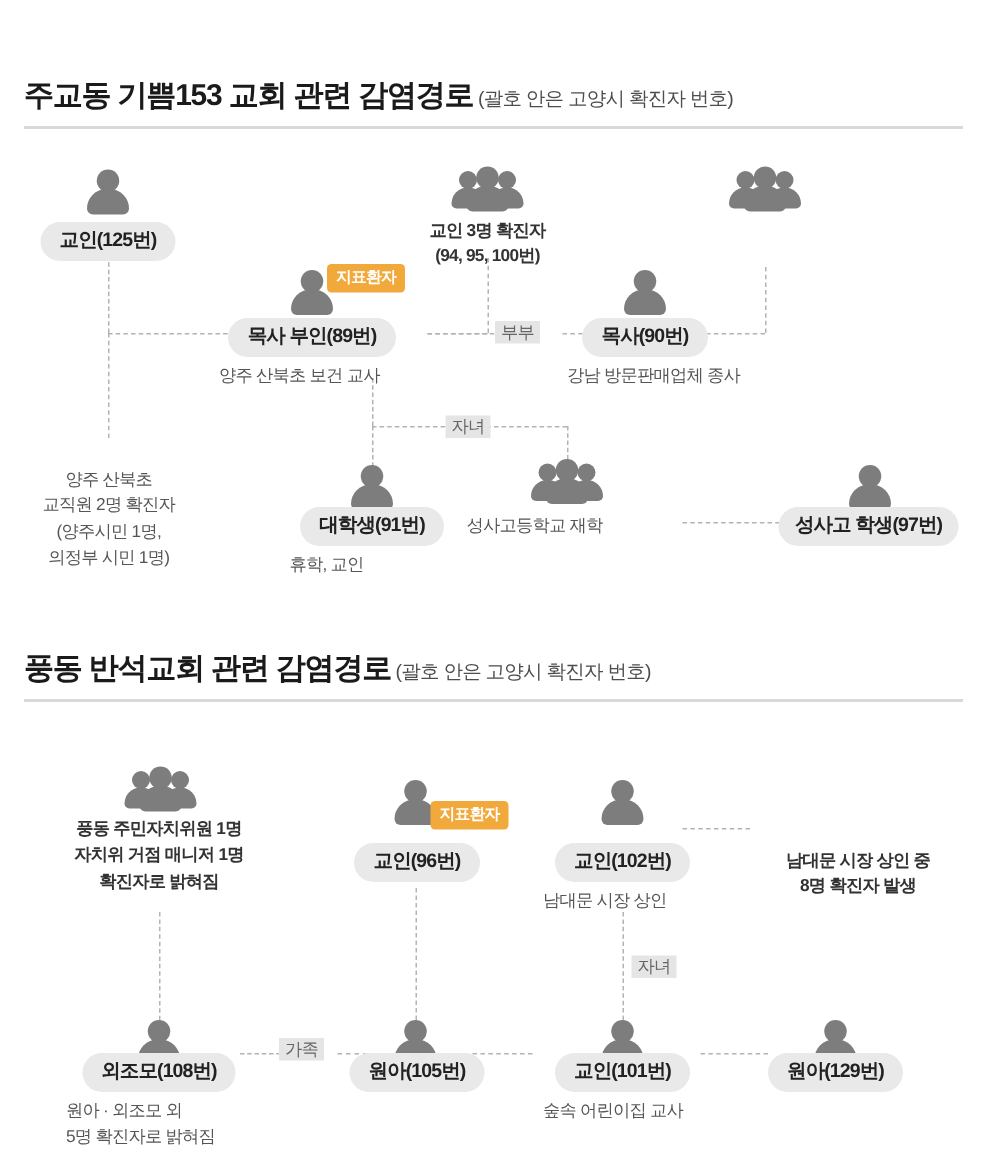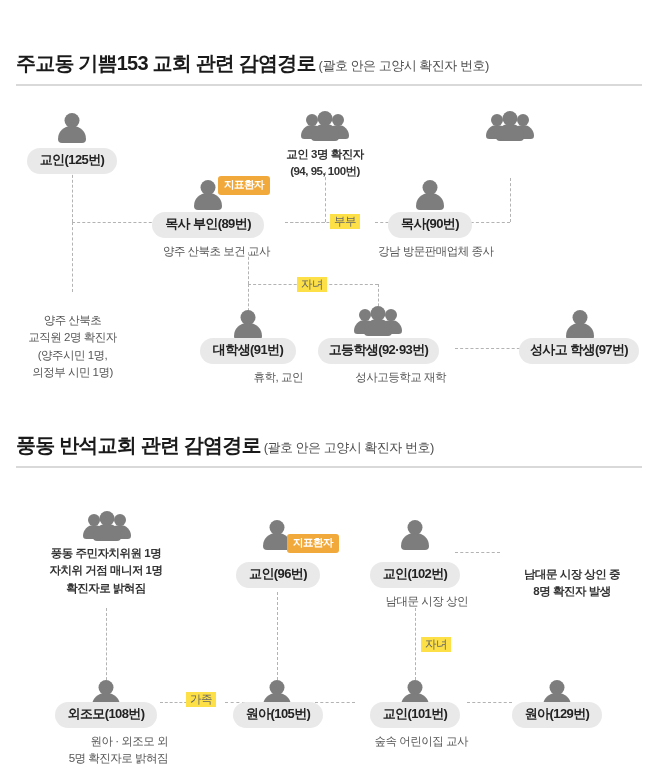"부부" .edge-label { background: #fde047 -> #e5e5e5 }
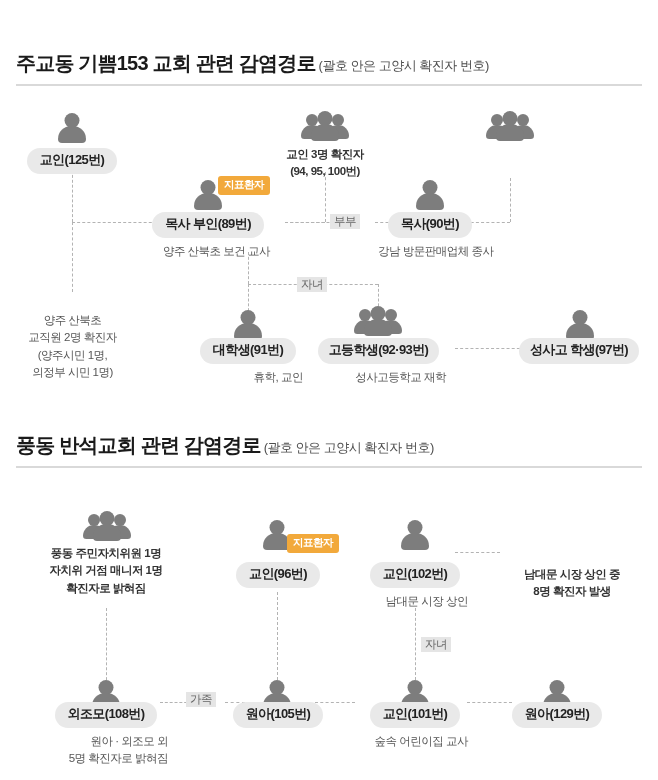"양주 산북초 보건 교사" .caption { text-align: right -> left }
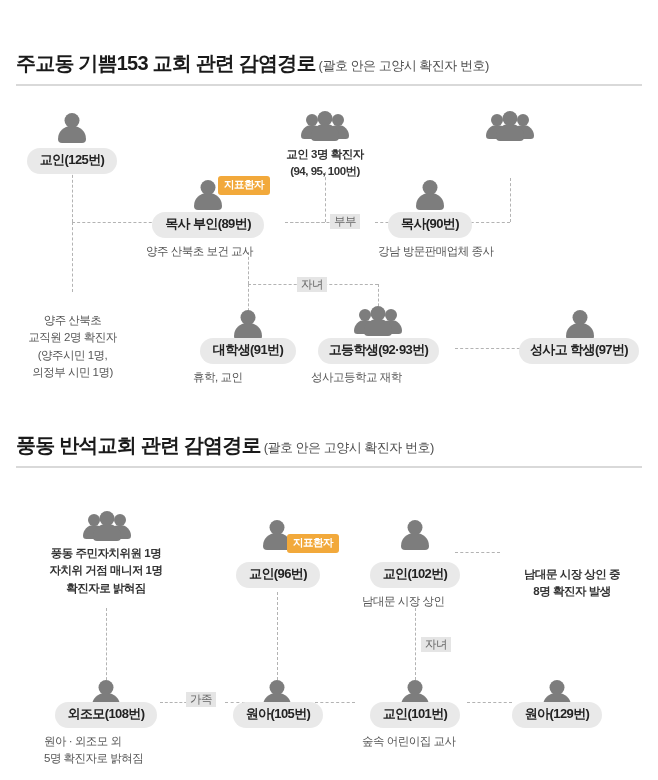"고등학생(92·93번)" span.pill { html: <span>고등학생(92·93번)</span> -> none }
